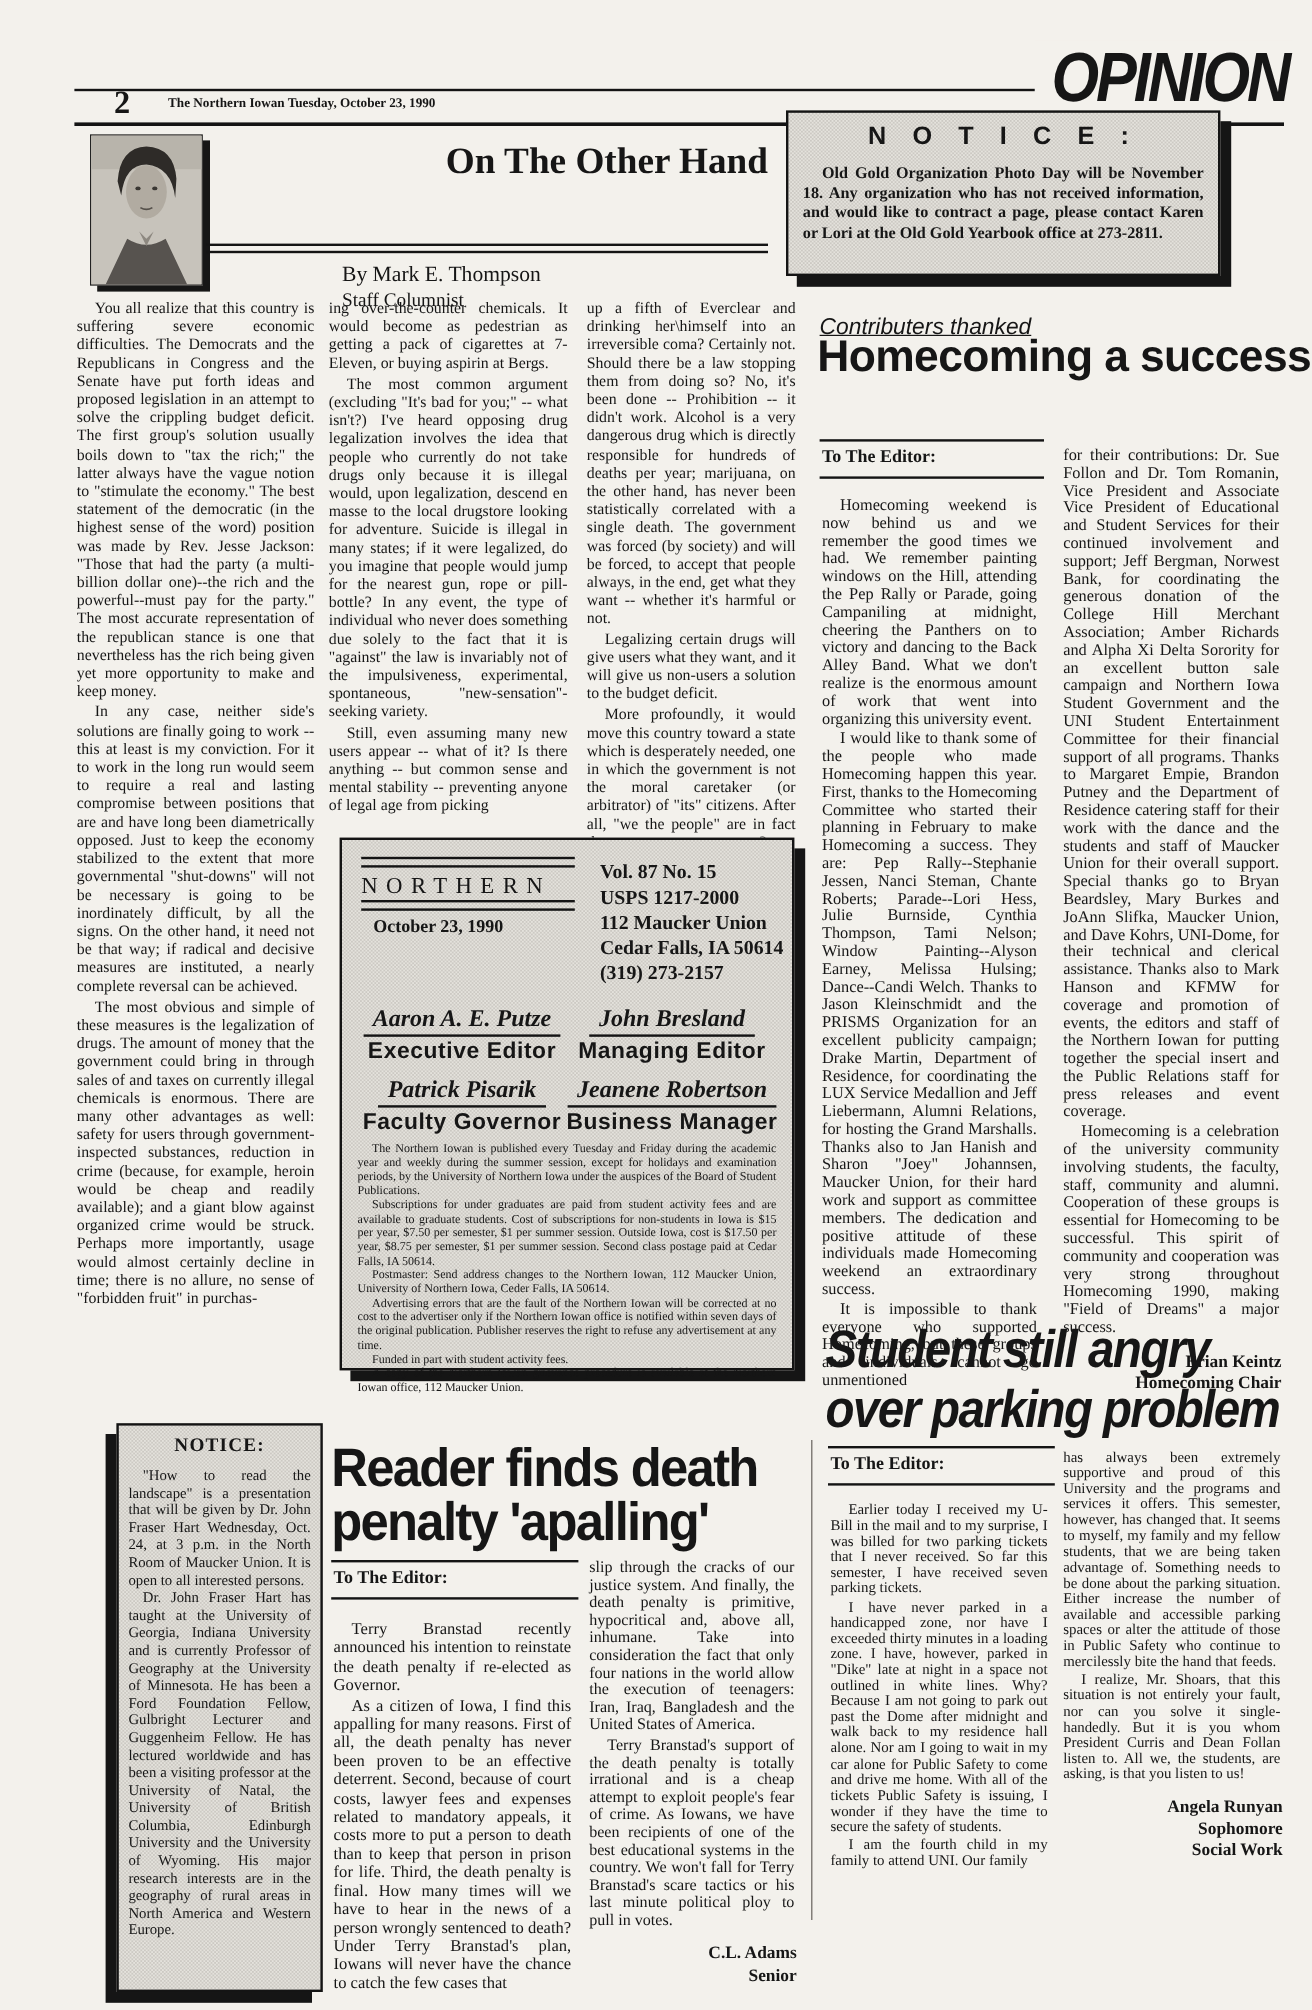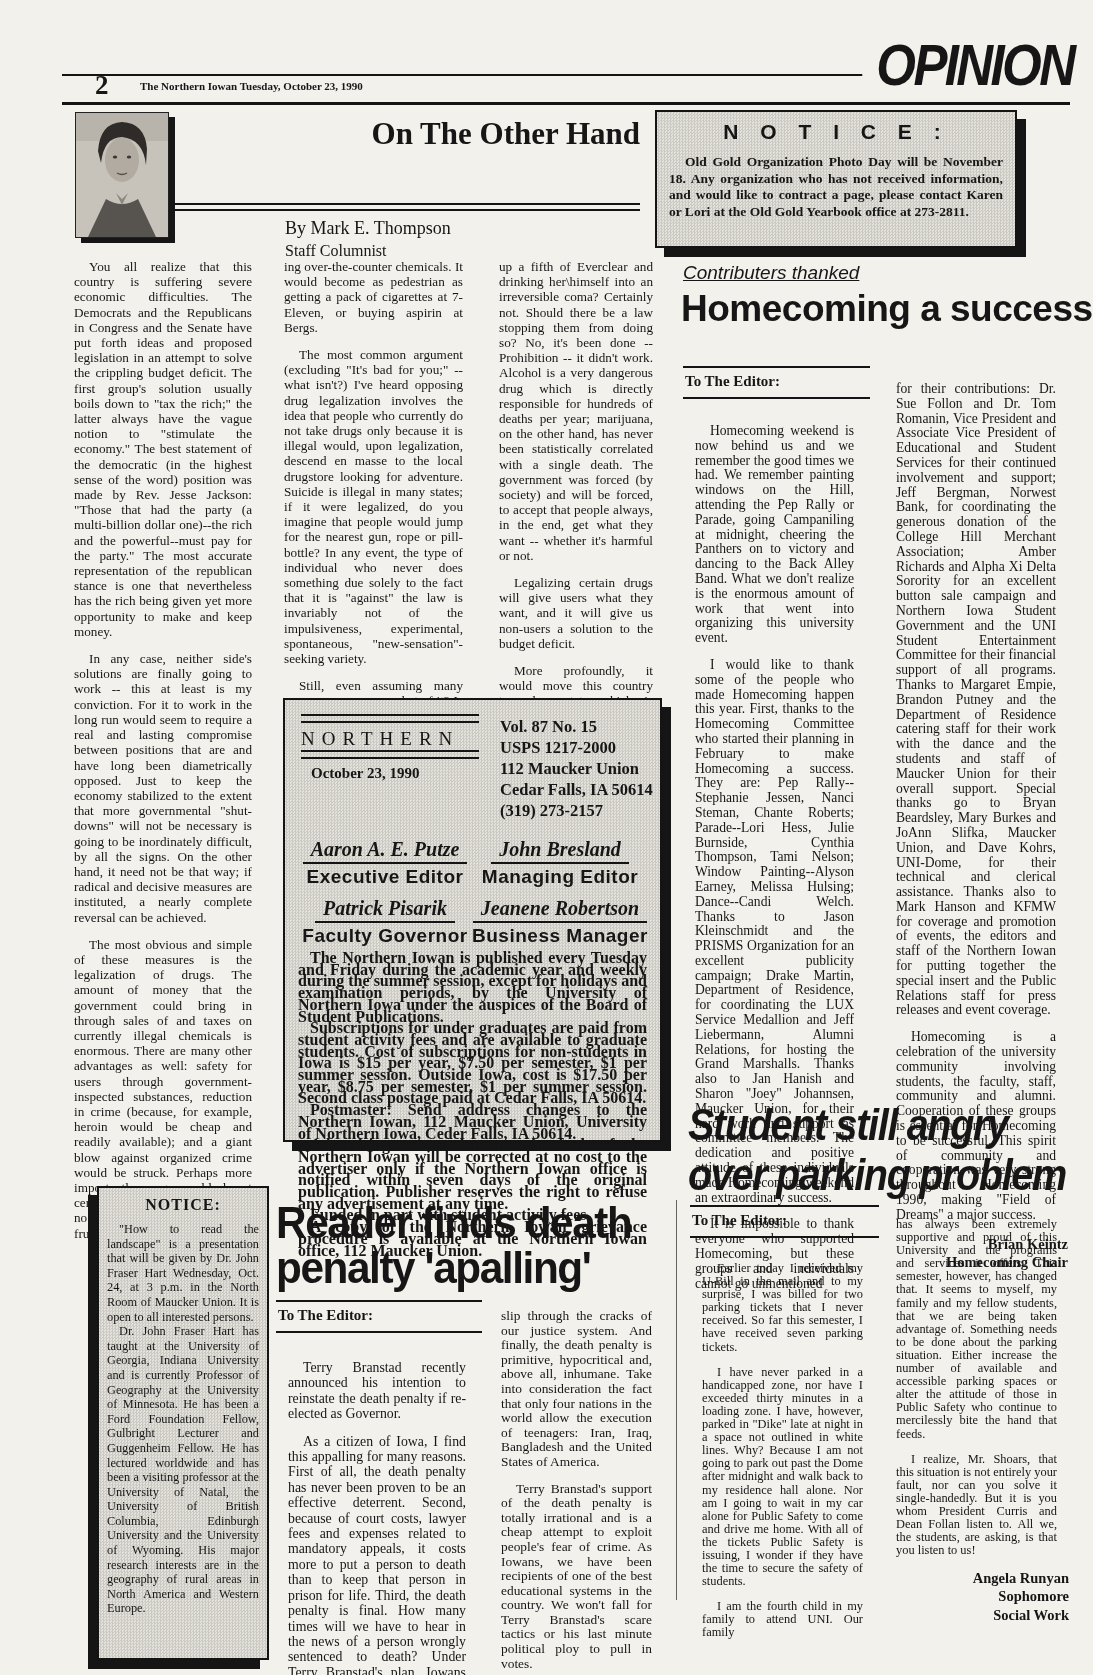"N O T I C" div.graybox { top: 110px -> 92px }
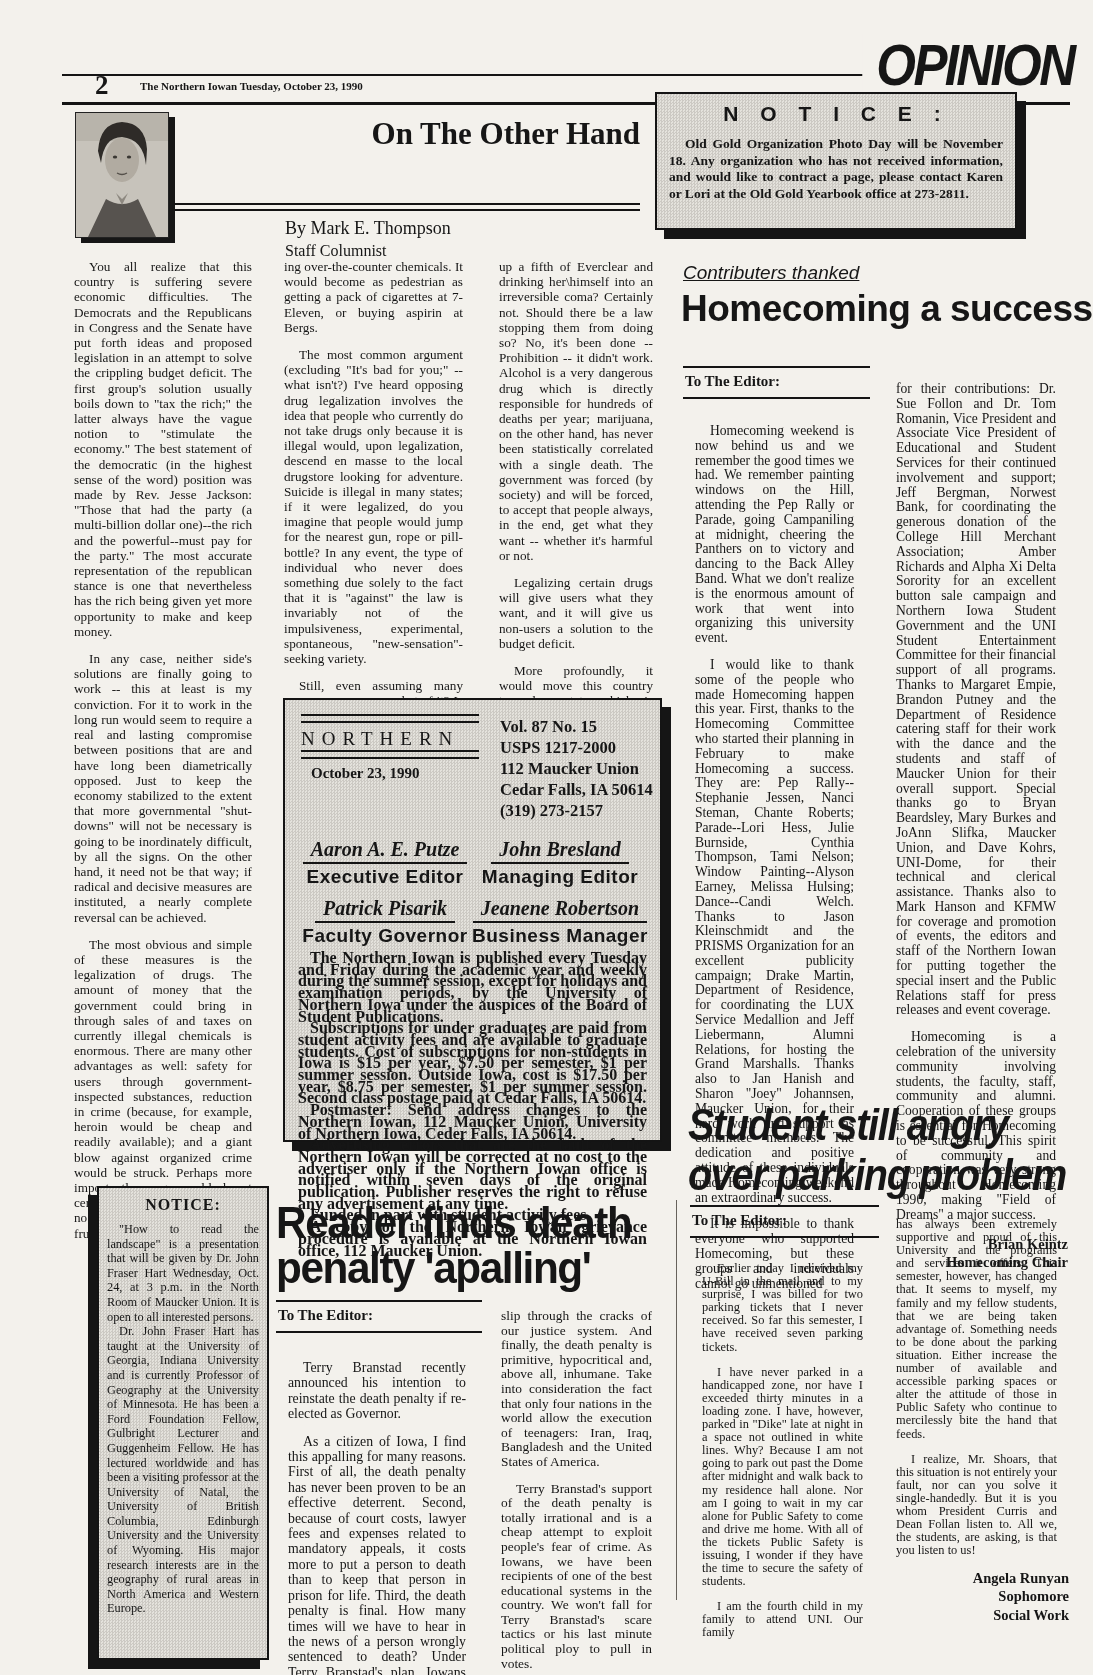"You all realize that this" .jcol p { margin: 12px -> 2px }
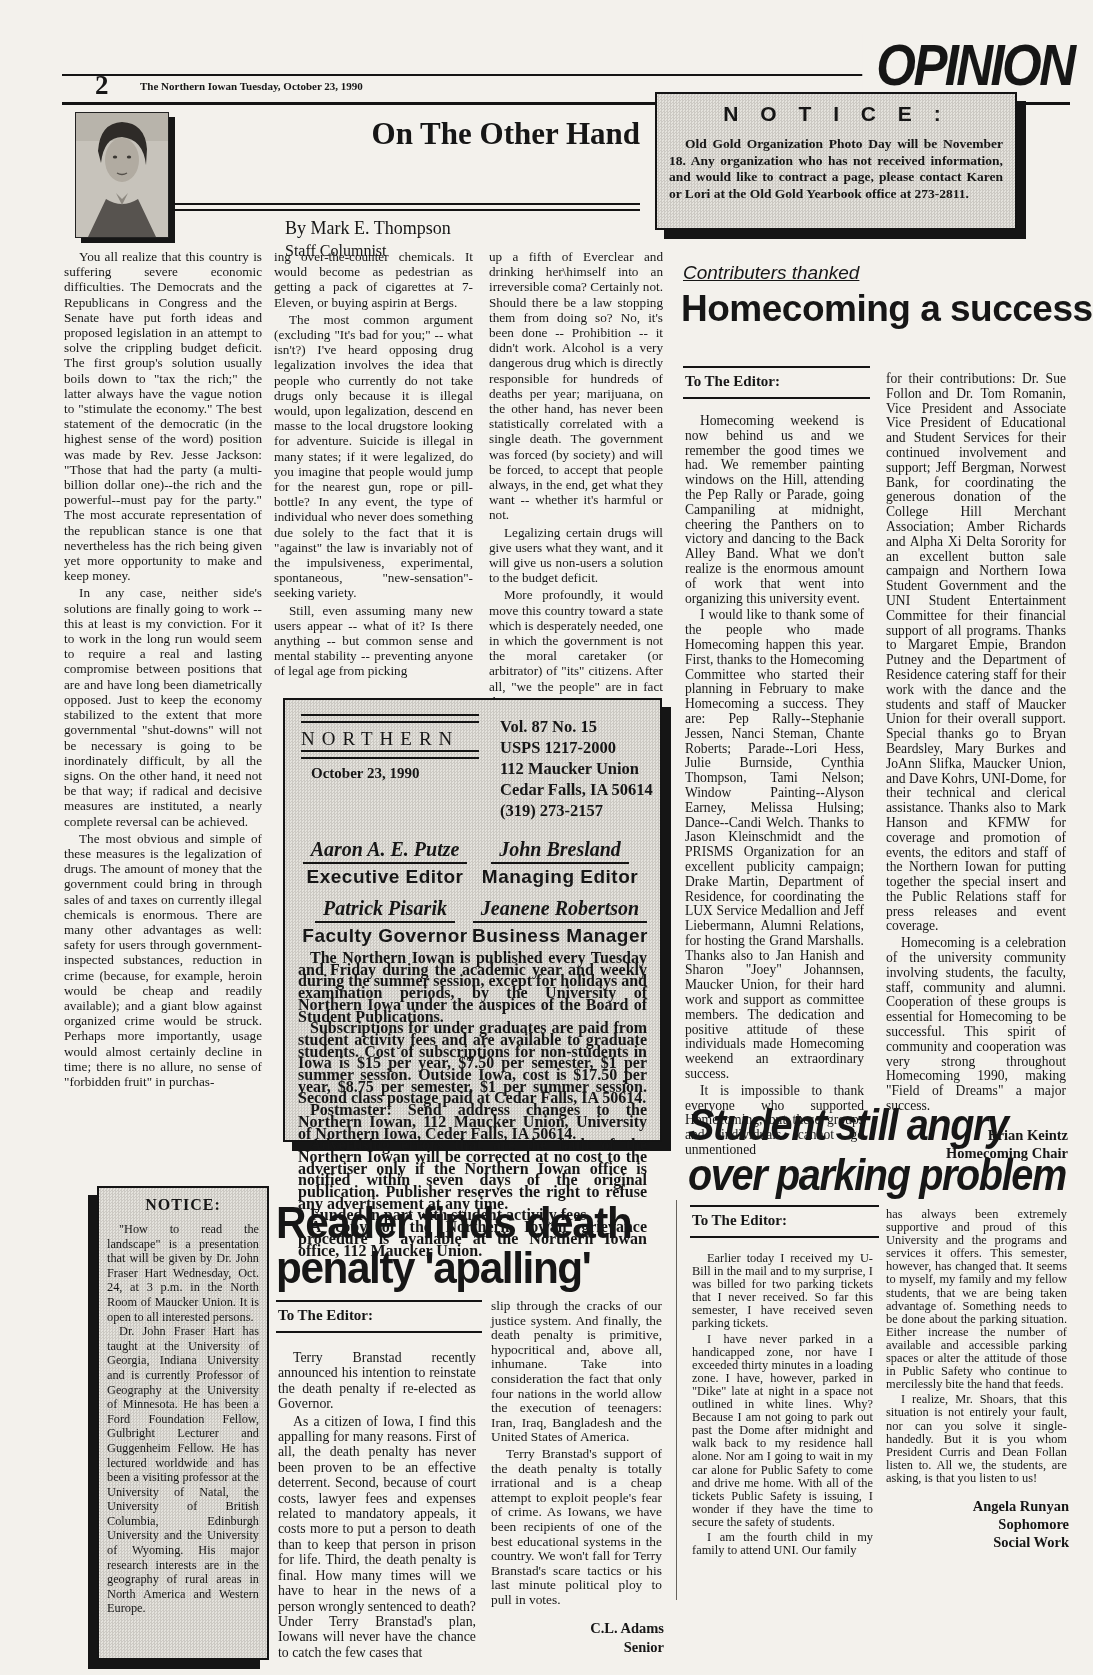"Homecoming a success" .hl-hc { top: 288px -> 276px }
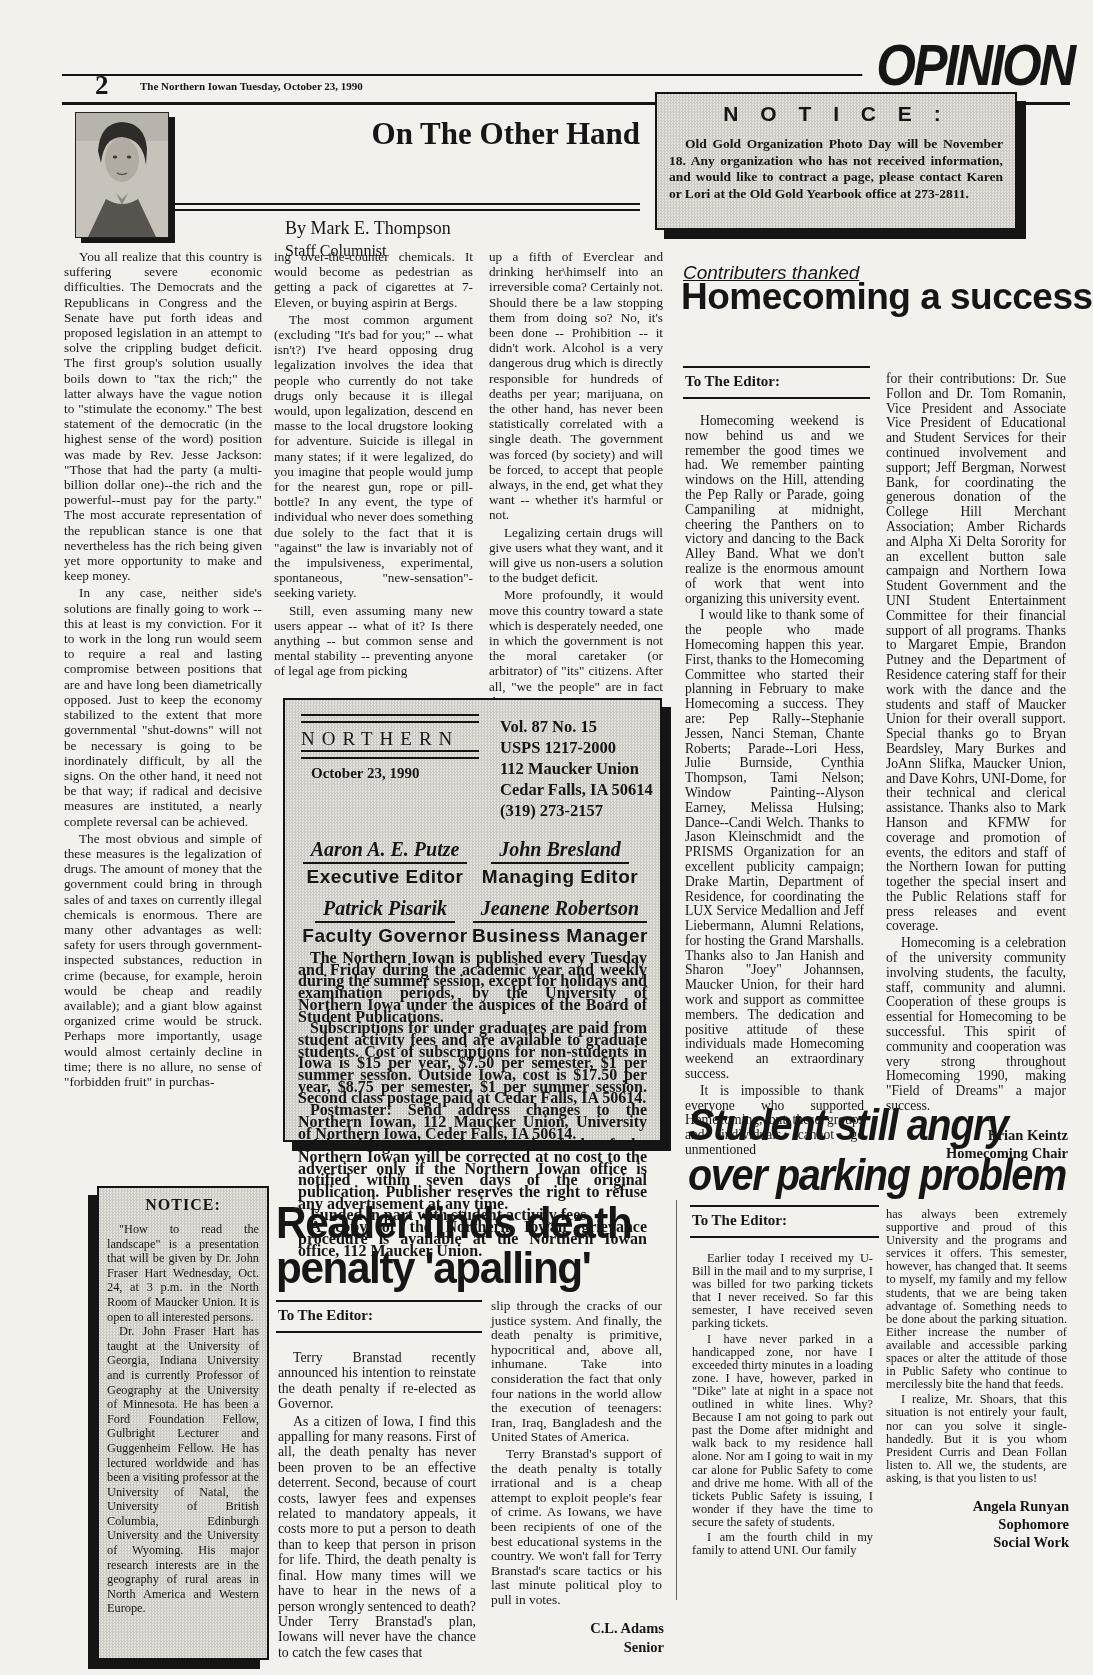"The Northern Iowan is published" .fineprint { font-size: 16px -> 10px; font-weight: bold -> normal }
